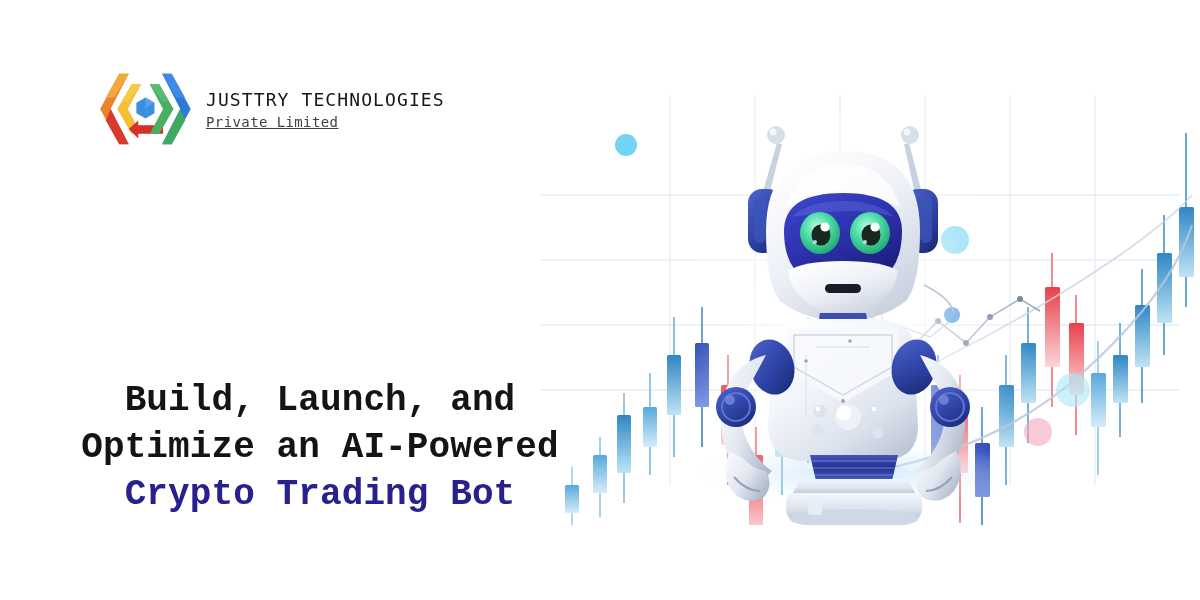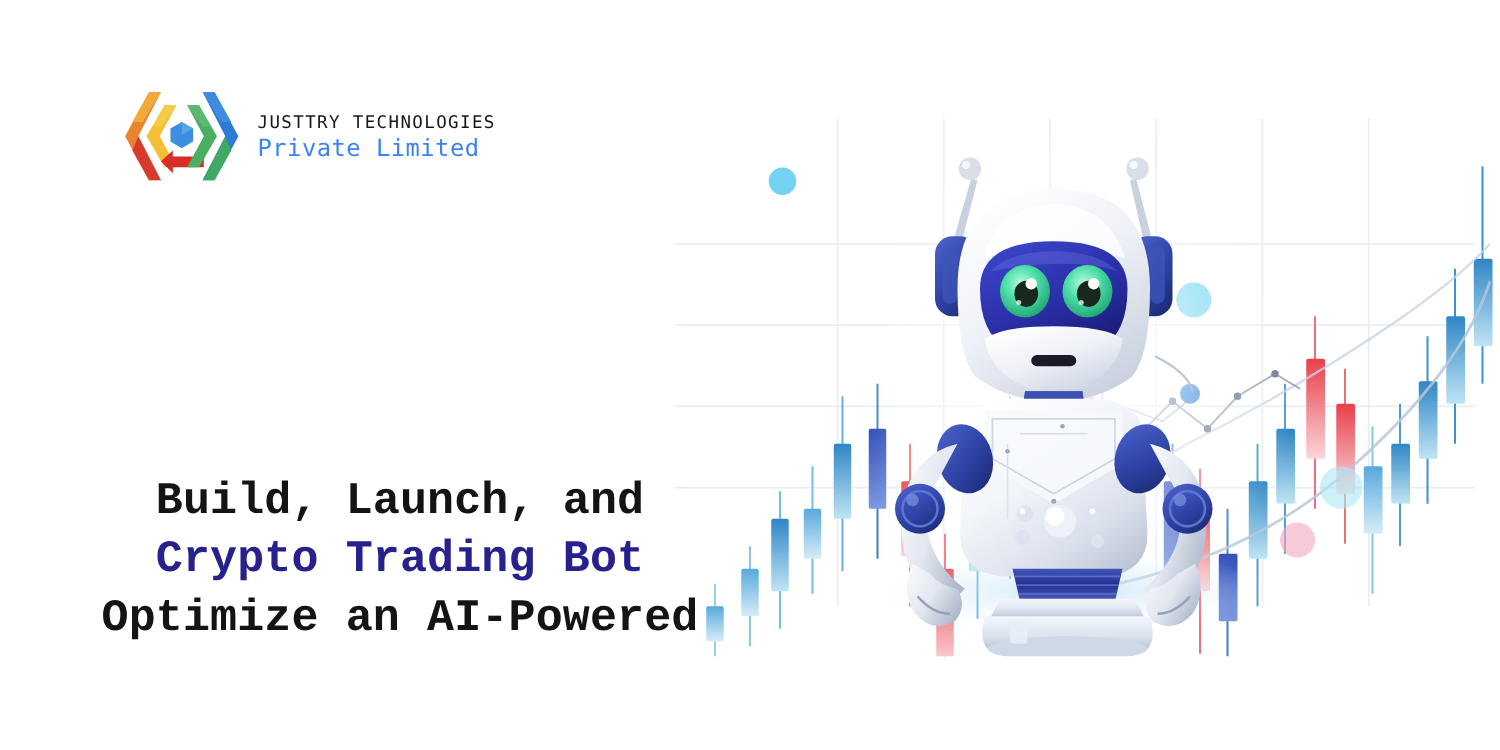"JUSTTRY TECHNOLOGIES" #logo-name { font-size: 14px -> 18px }
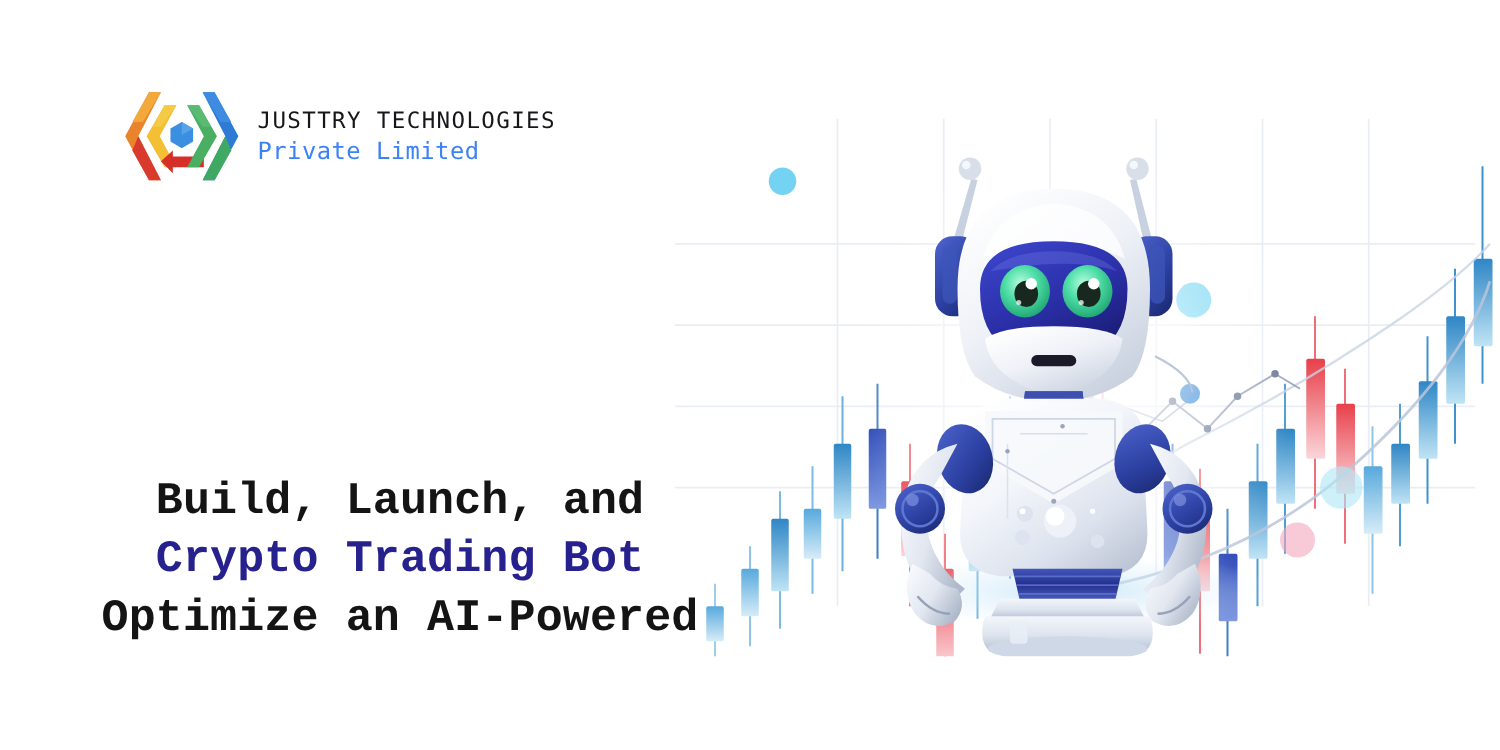"Private Limited" #logo-sub { color: #3b82f6 -> #404040; font-size: 19px -> 14px; text-decoration: none -> underline }
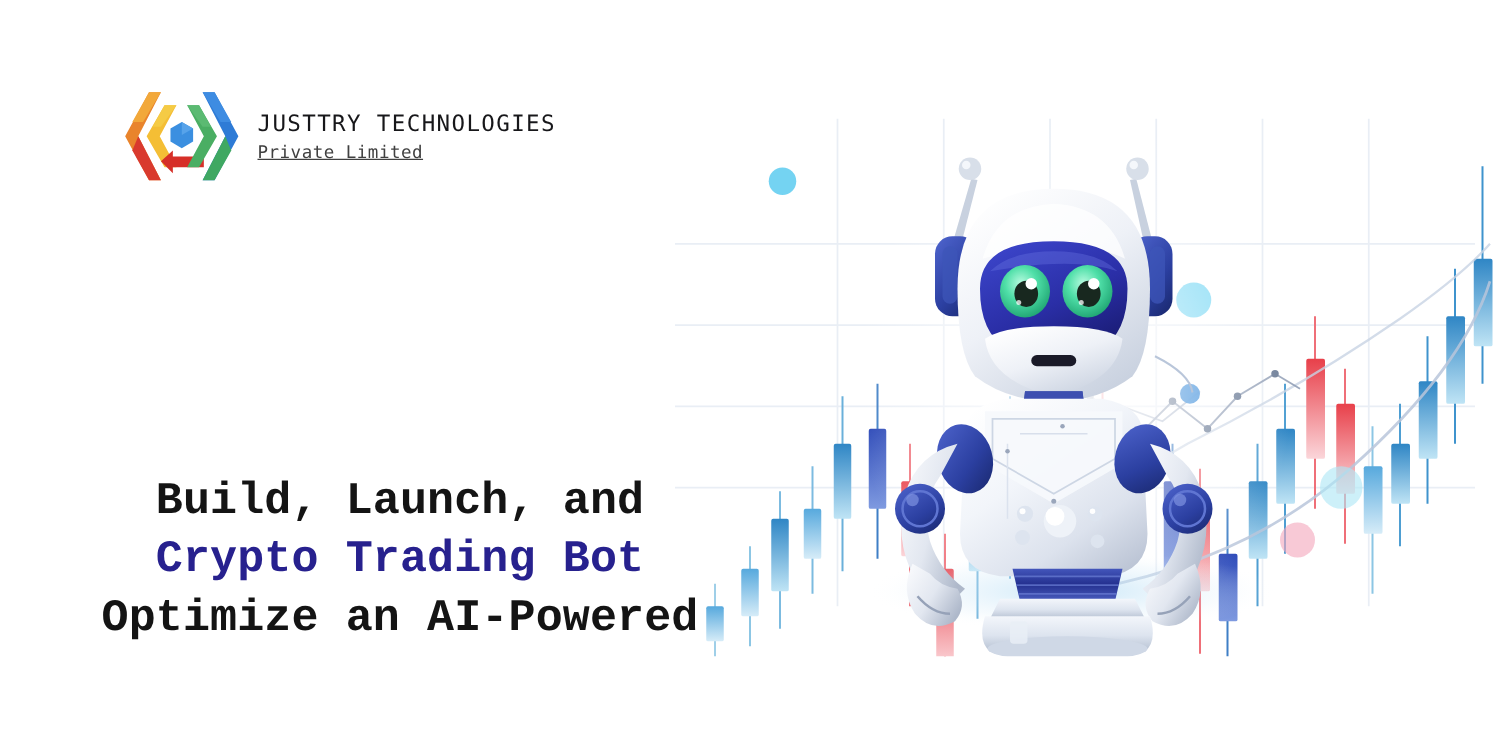"Crypto Trading Bot" span.hl-line { order: before "Optimize an AI-Powered" -> after "Optimize an AI-Powered" }
